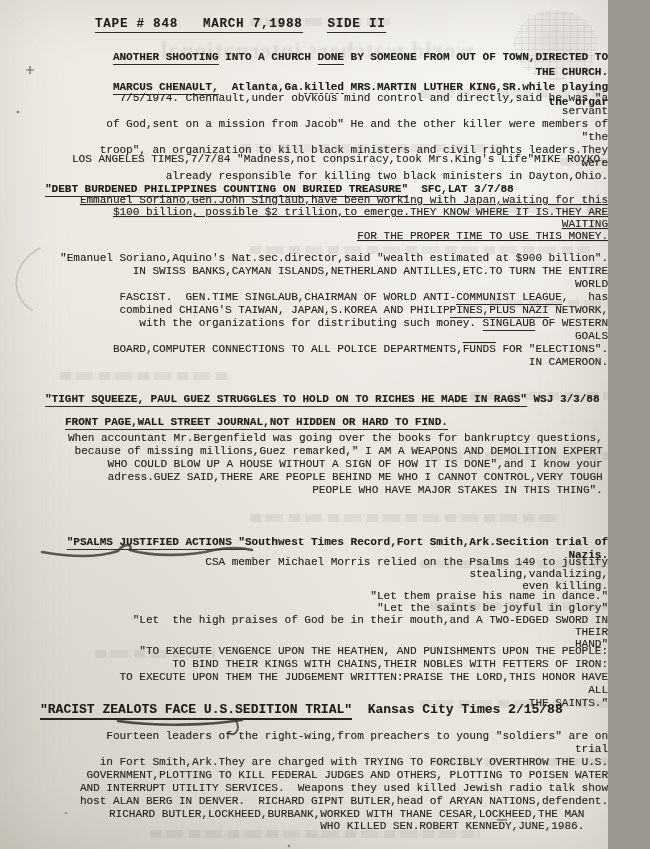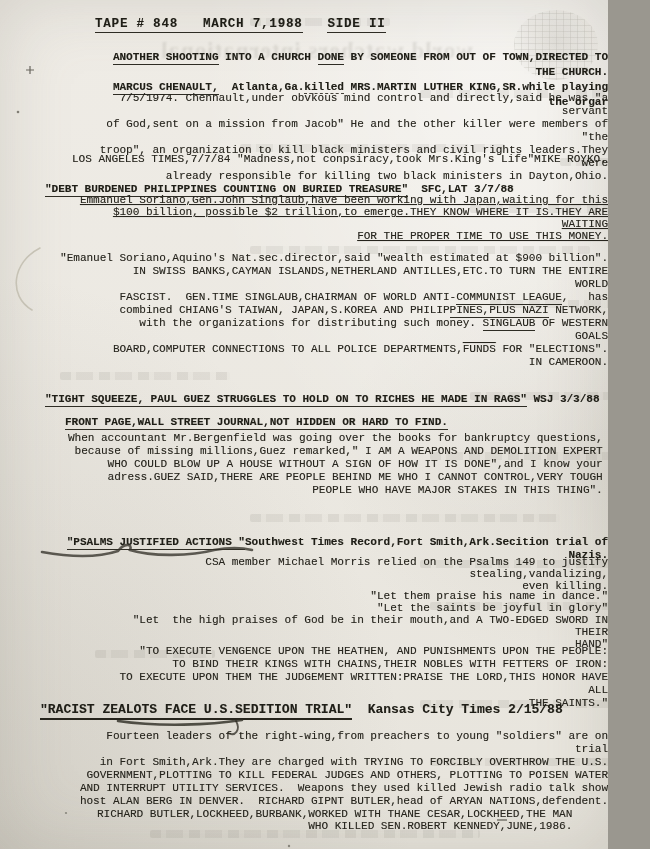"RICHARD BUTLER,LOCKHEED,BURBANK,WORKED" div.blk { left: 97px -> 109px }
